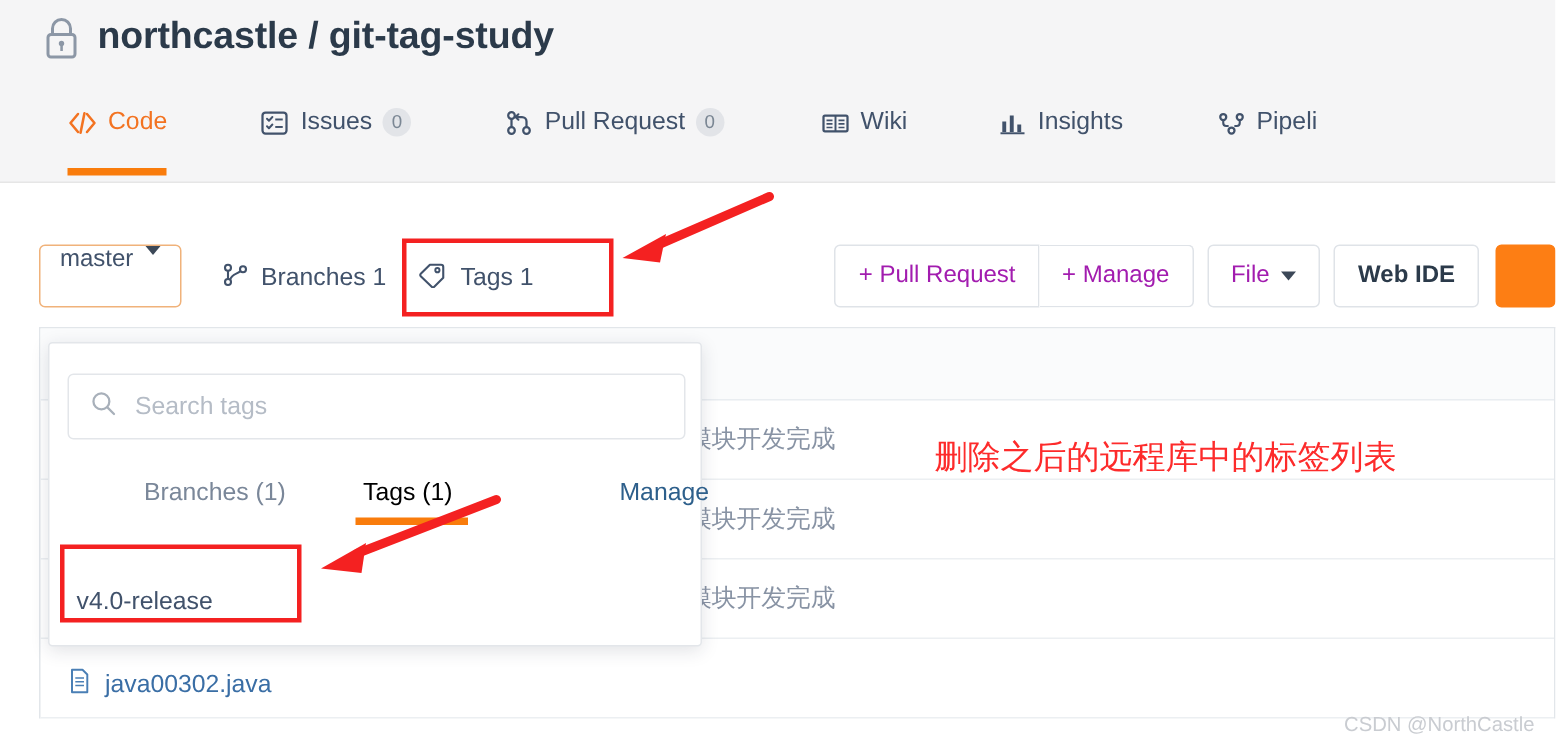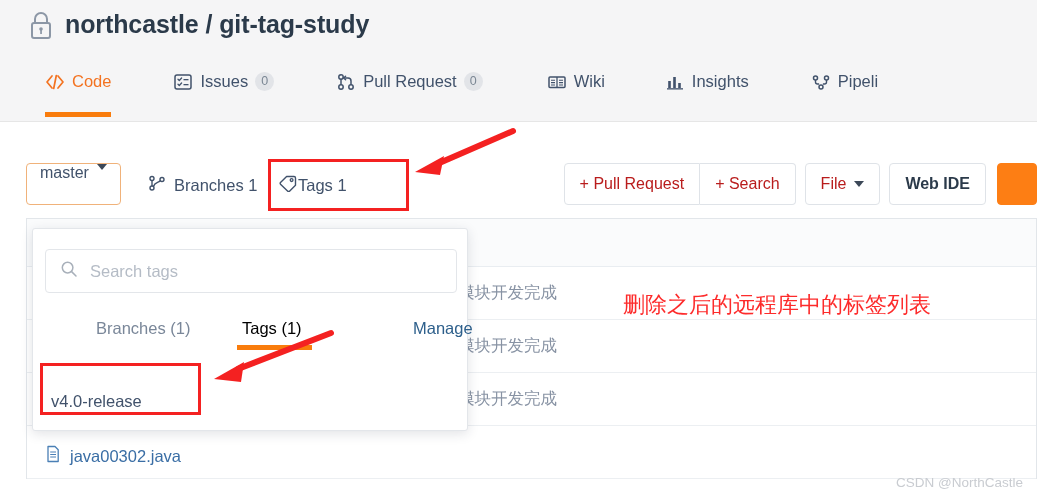"Tags 1" .tags-link { gap: 0 -> 9px }
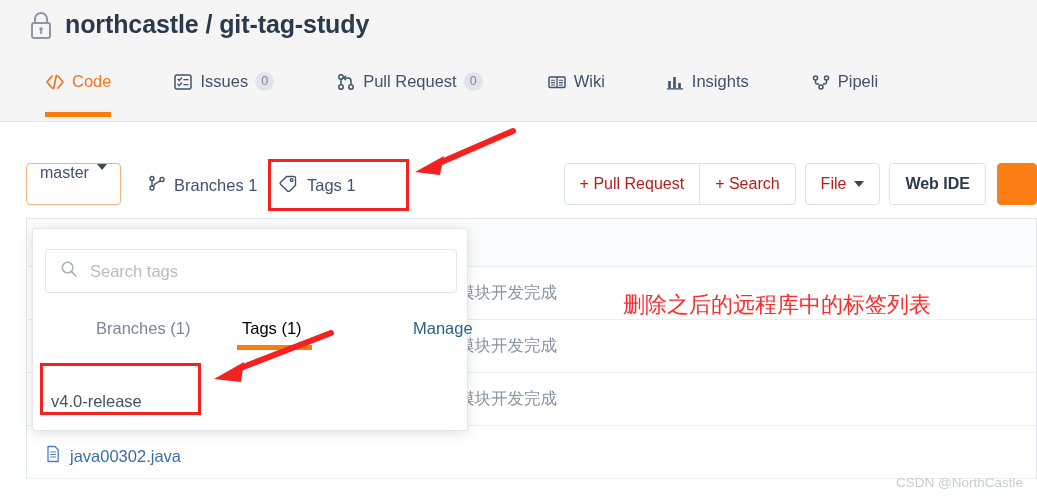"+ Pull Request" .btn { color: #b91c1c -> #a21caf }
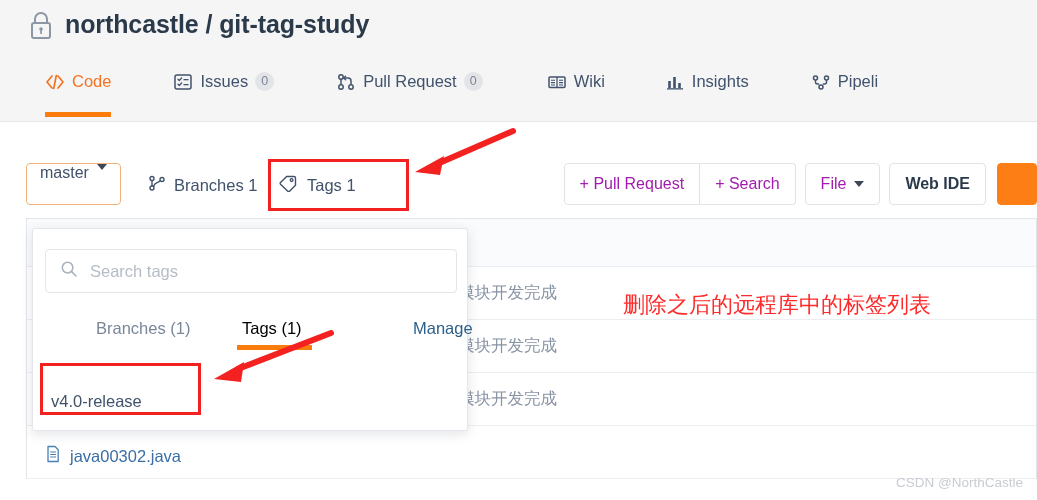"+ Search" div.btn { text: Search -> Manage }
